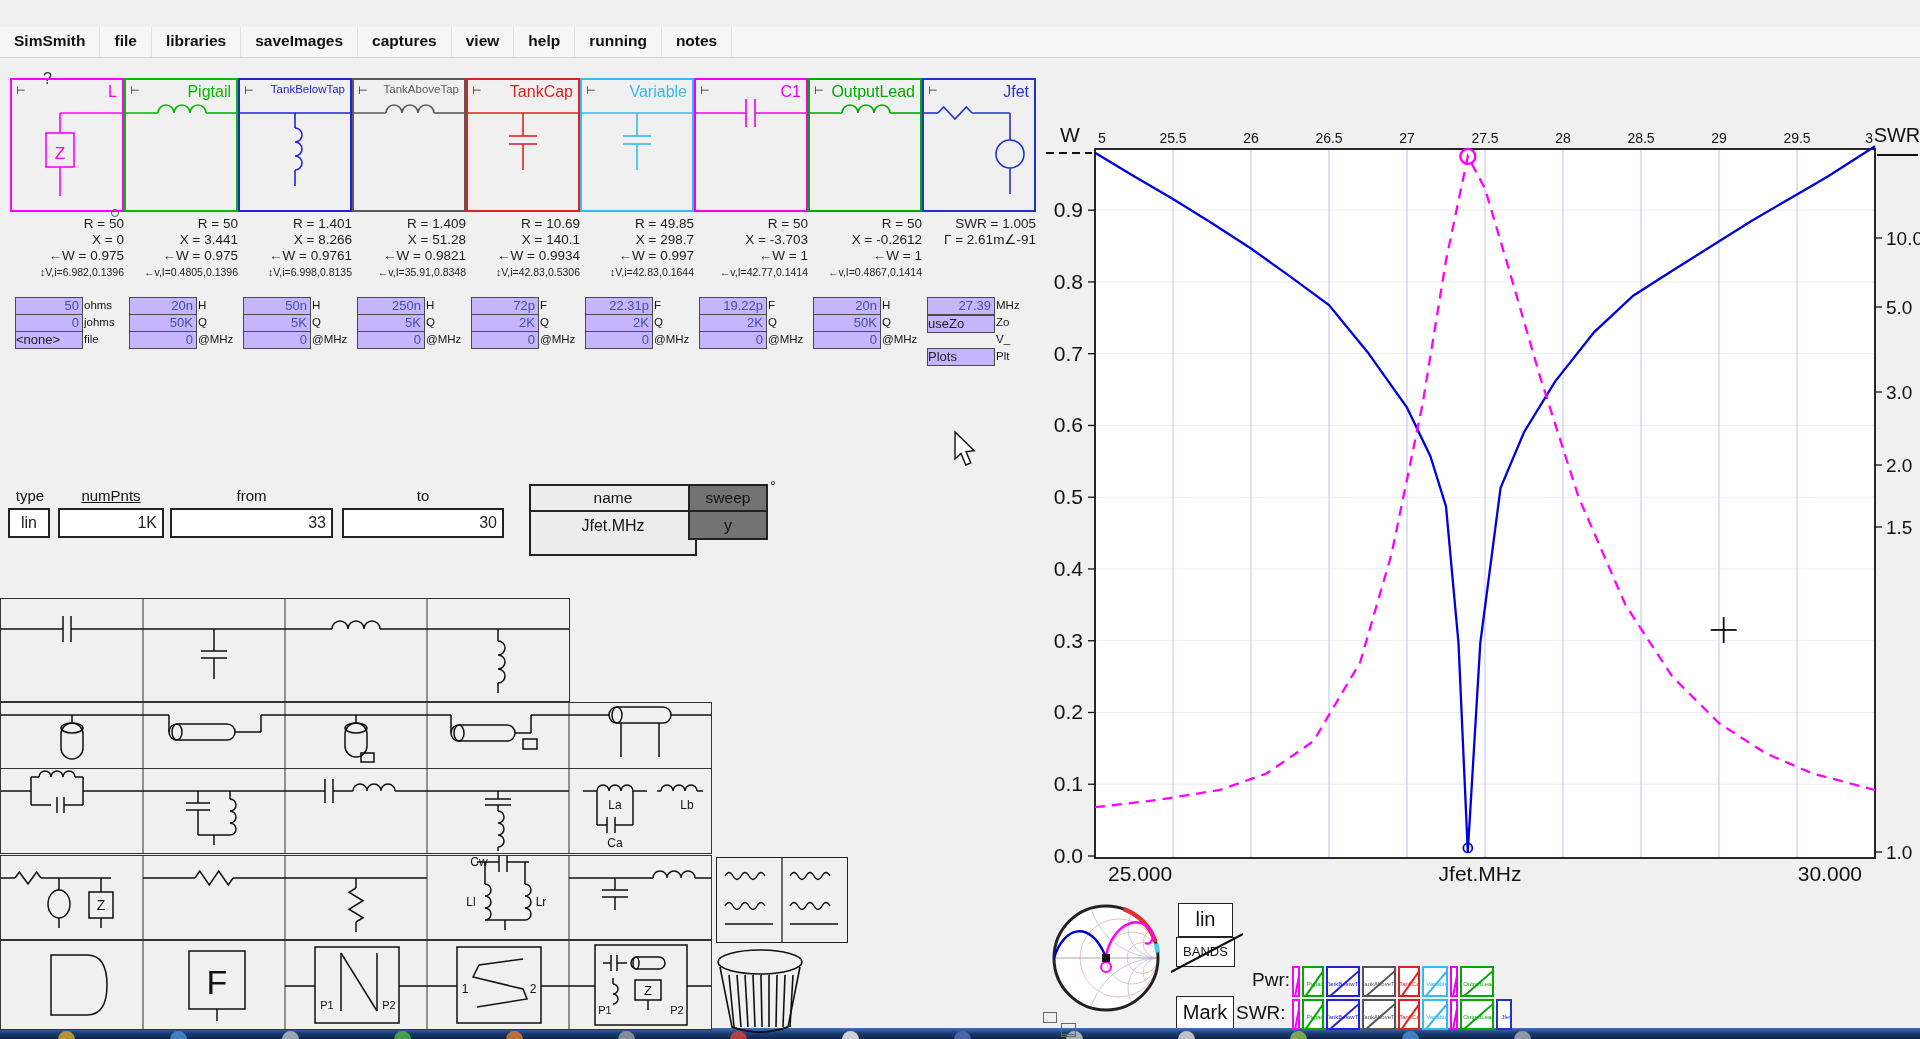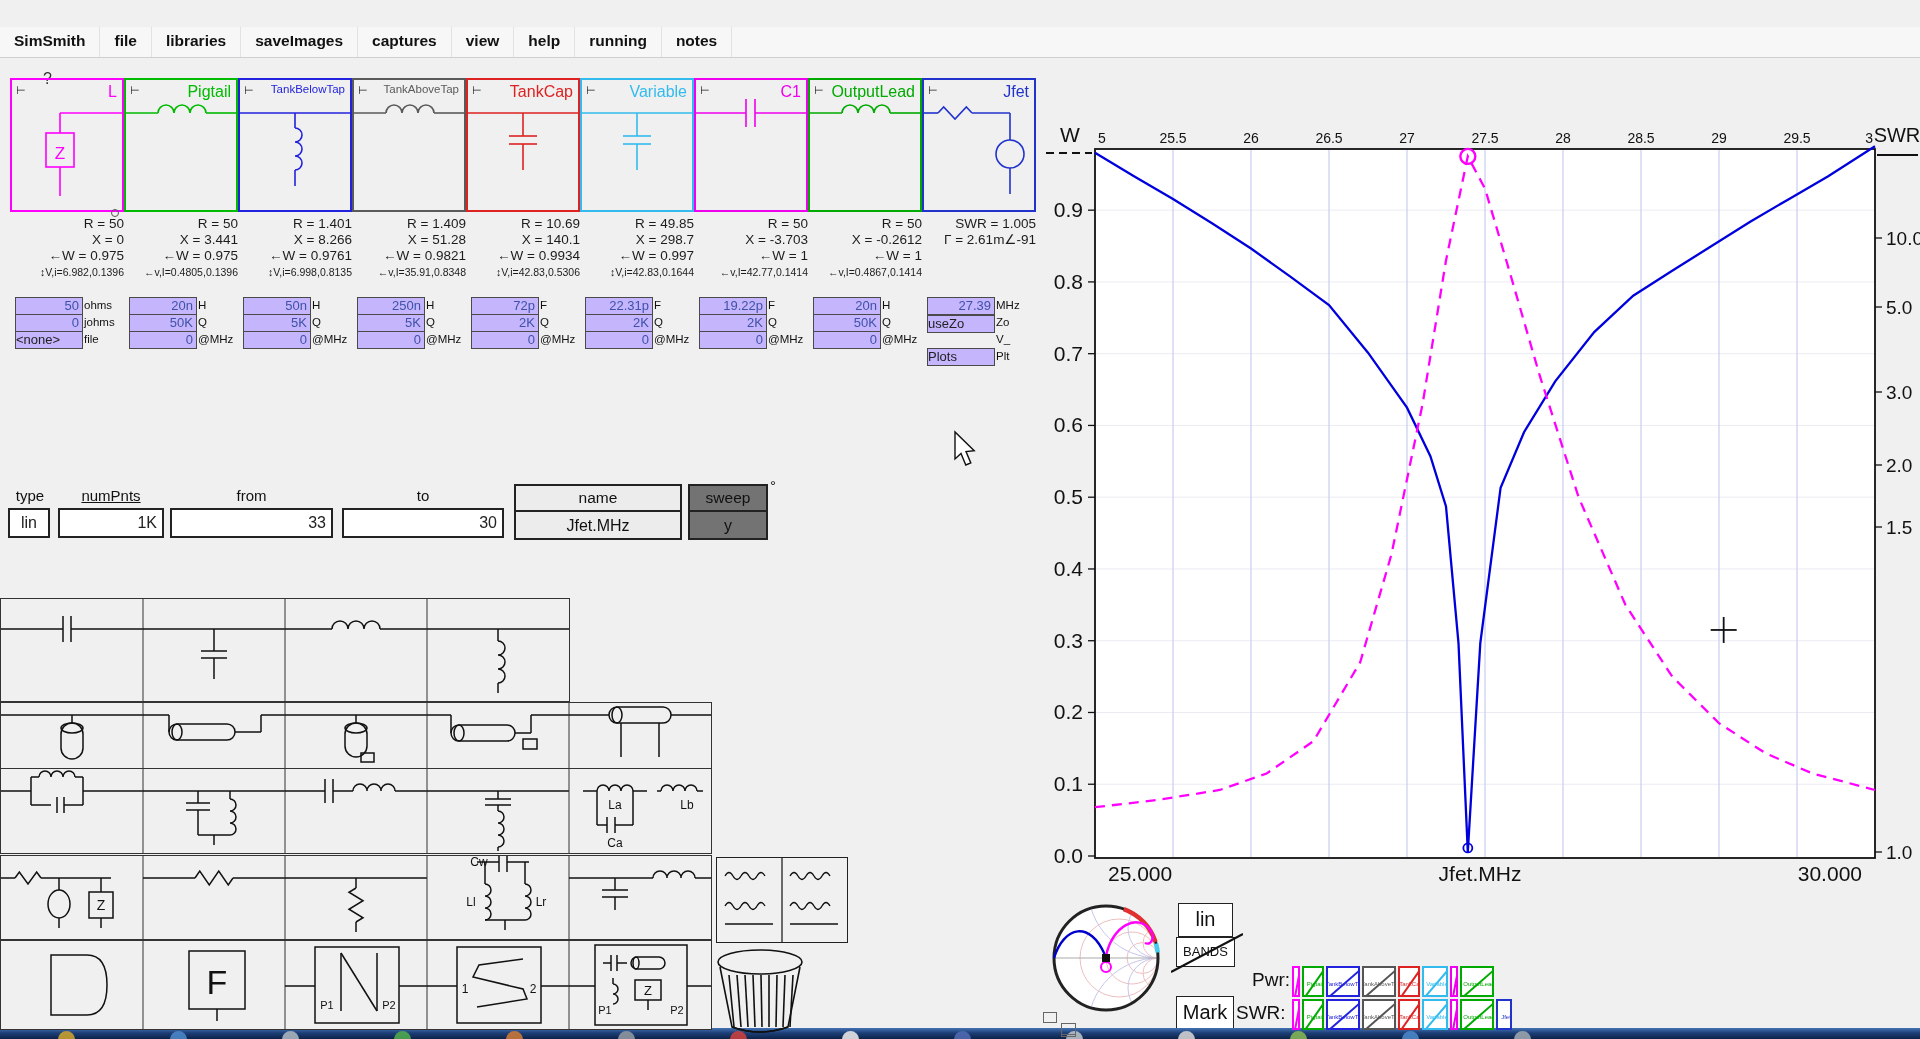"name" div.abs { height: 56px -> 72px; left: 514px -> 529px }
